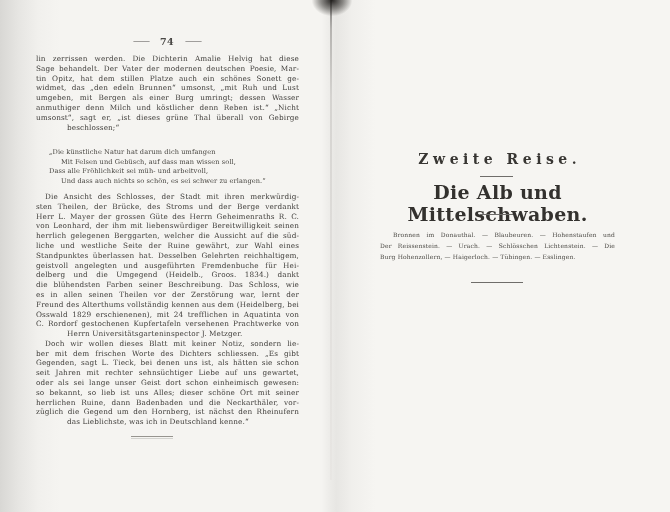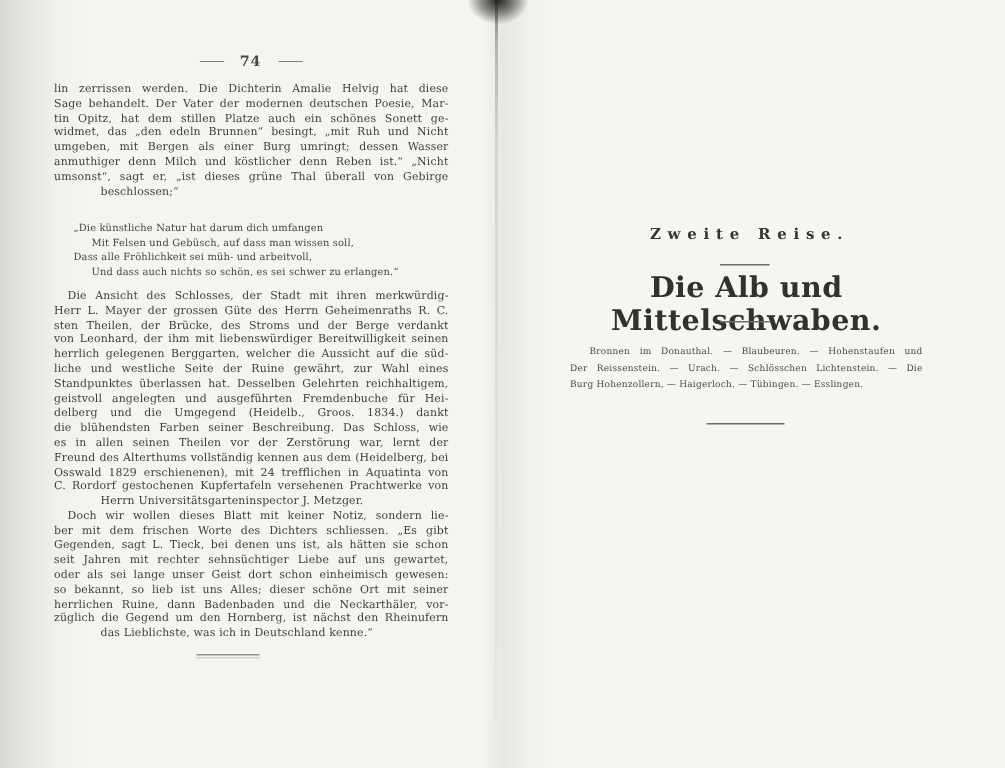"widmet, das „den edeln Brunnen“" div.bodyline { text: besingt, „mit Ruh und Nicht -> umsonst, „mit Ruh und Lust }
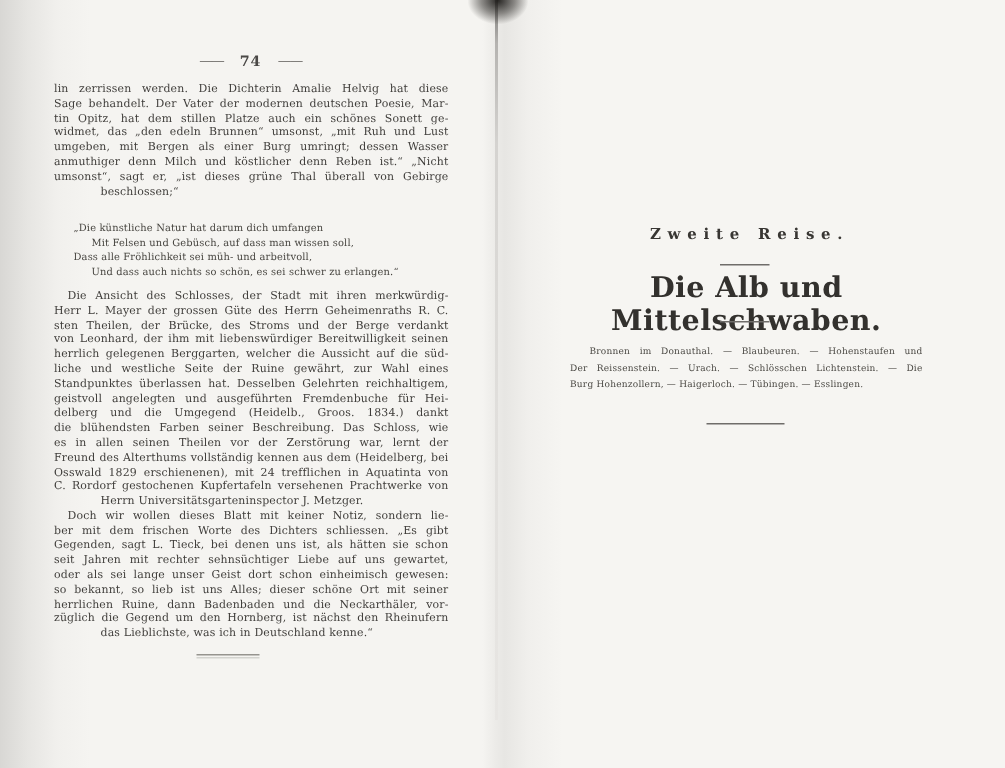"Zweite Reise." .section-title { font-size: 10px -> 14px }
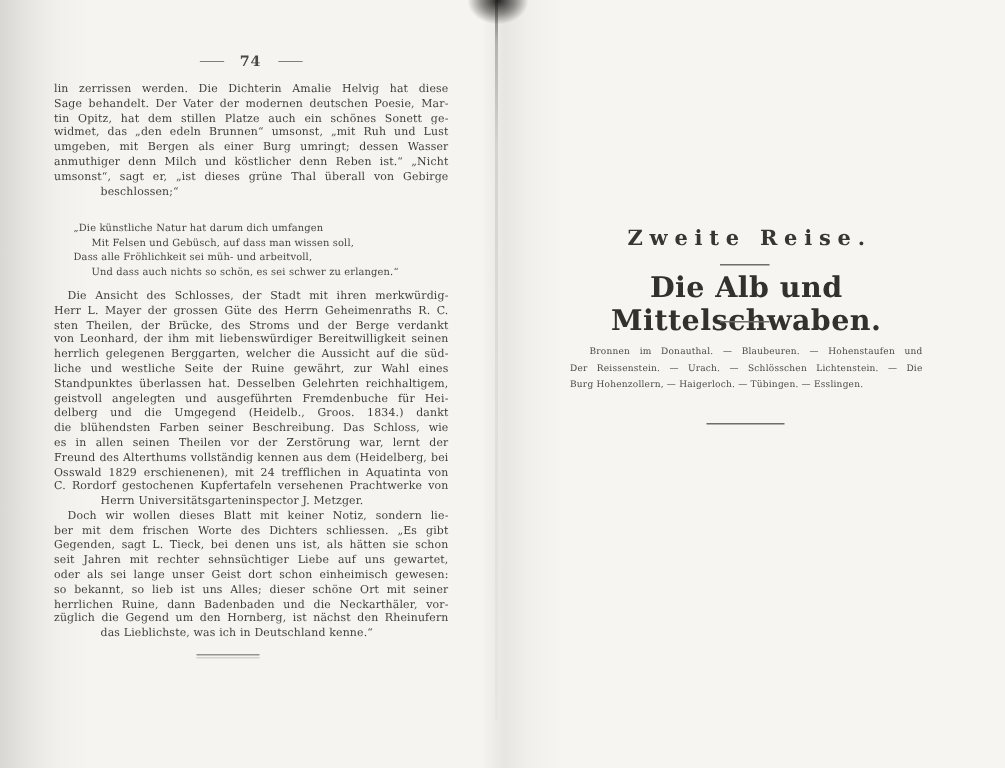"Herr L. Mayer der grossen" div.bodyline { order: before "sten Theilen, der Brücke, des" -> after "sten Theilen, der Brücke, des" }
